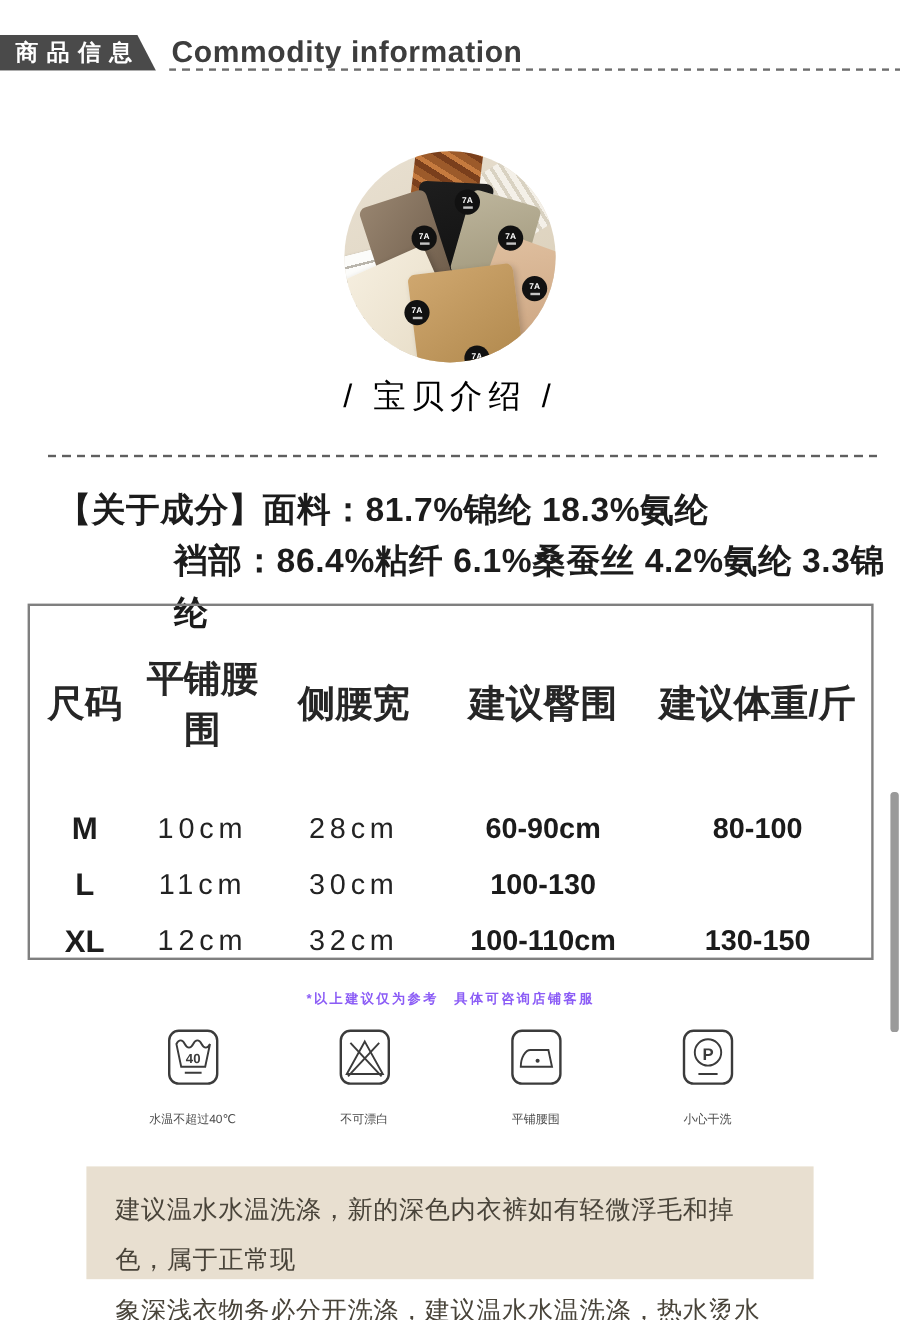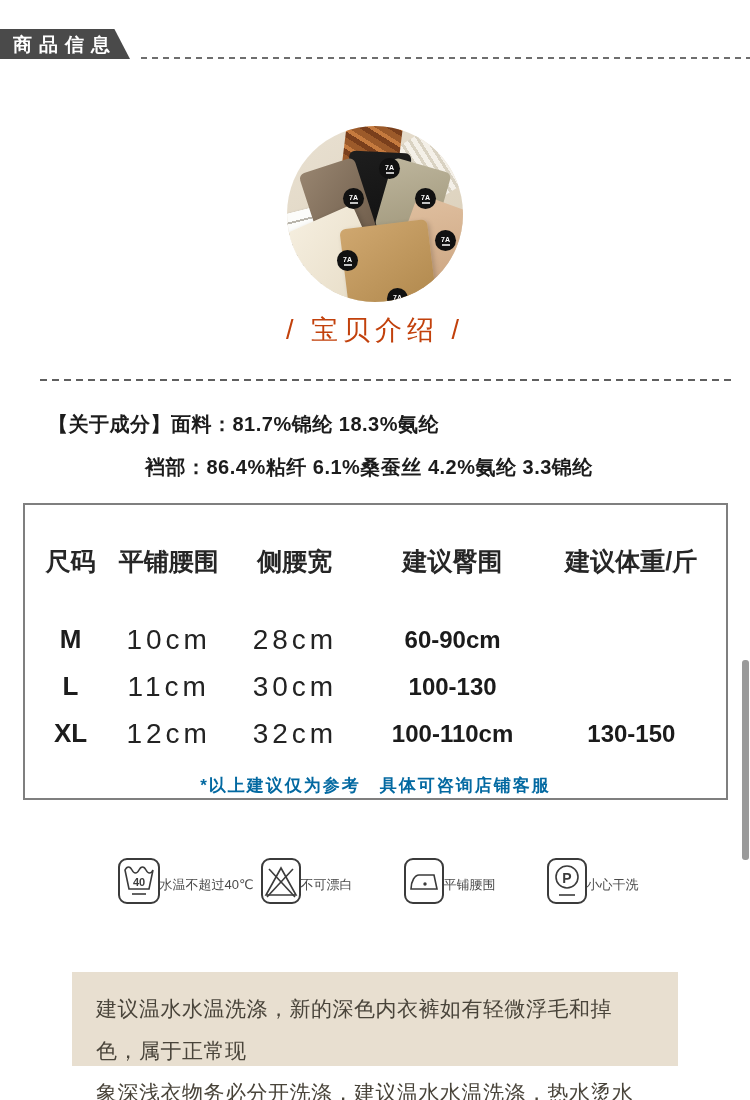"Commodity information" div.hdr-title { html: none -> <div>Commodity information</div> }
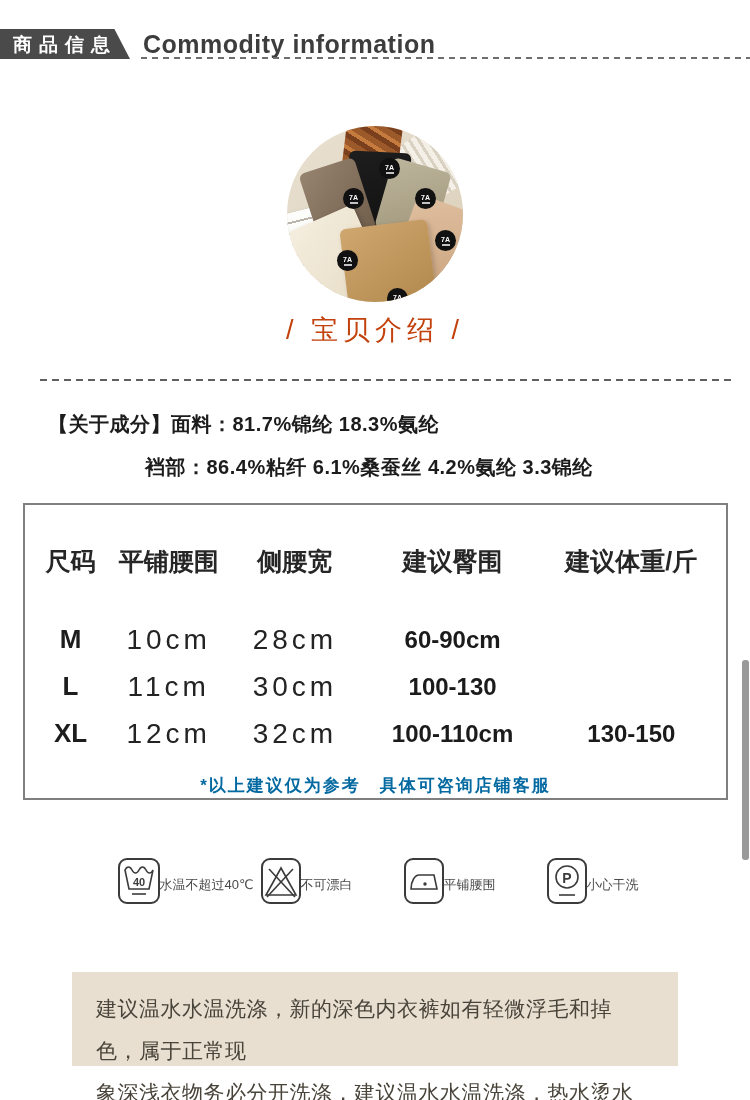"/ 宝贝介绍 /" .caption { color: #c2410c -> #000000 }
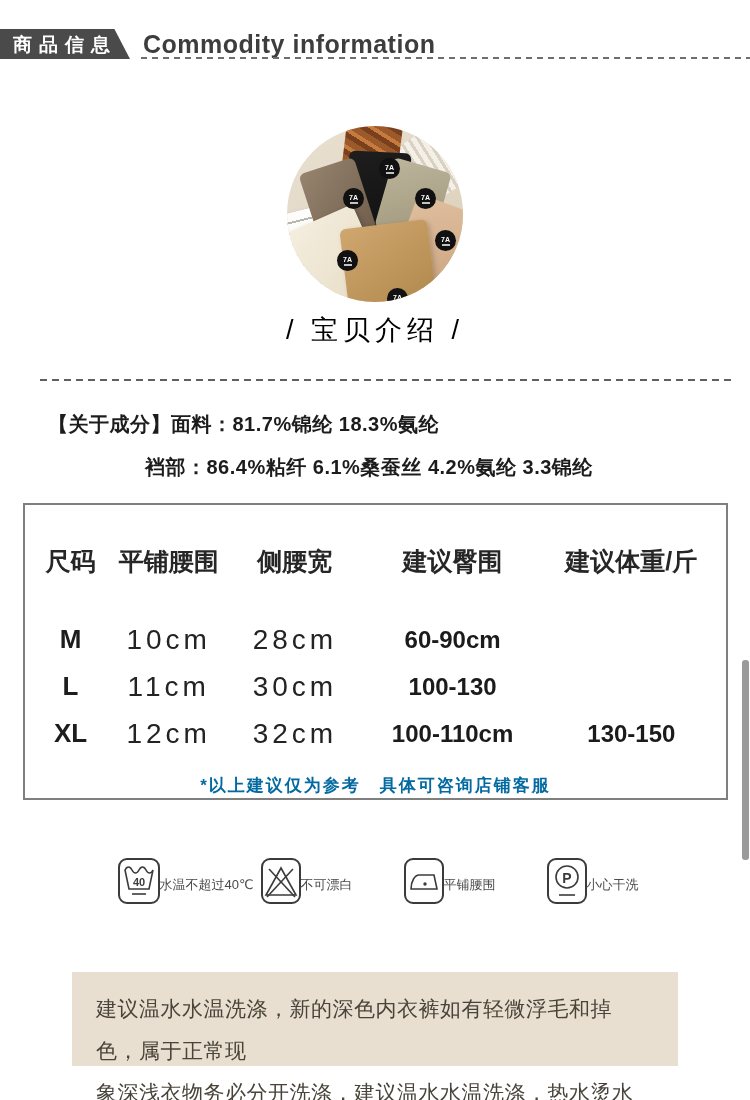"【关于成分】面料：81.7%锦纶 18.3%氨纶" .comp { font-size: 20px -> 28px }
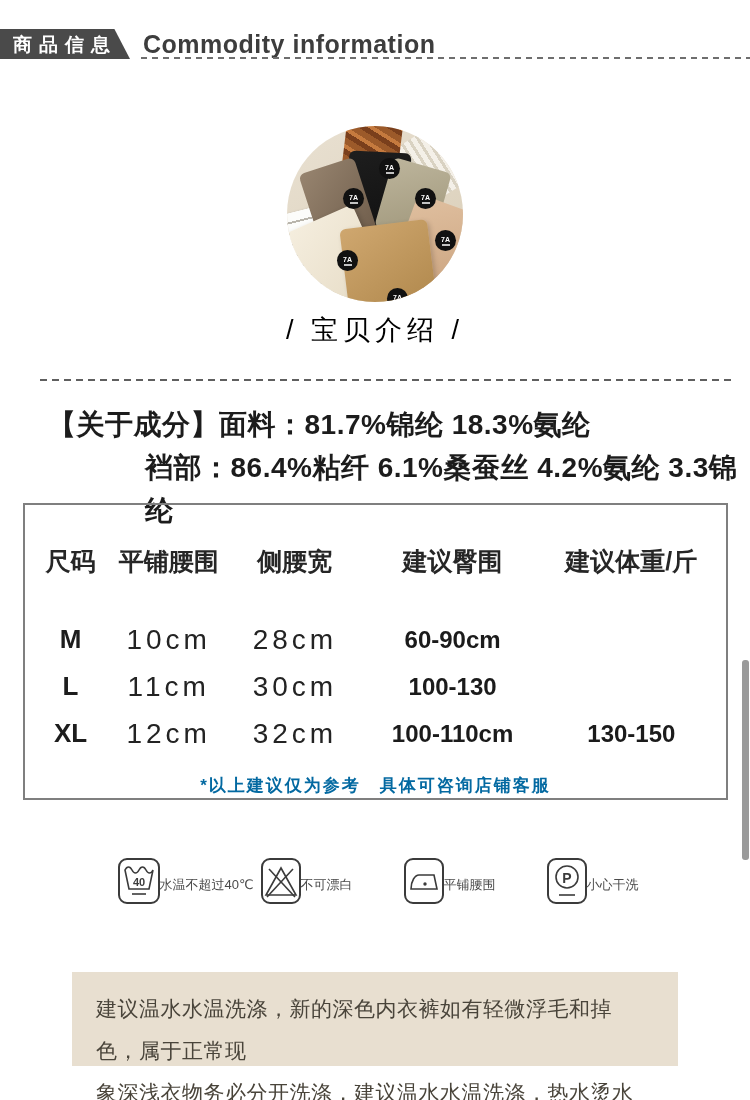"尺码" .thead { font-size: 25px -> 31px }
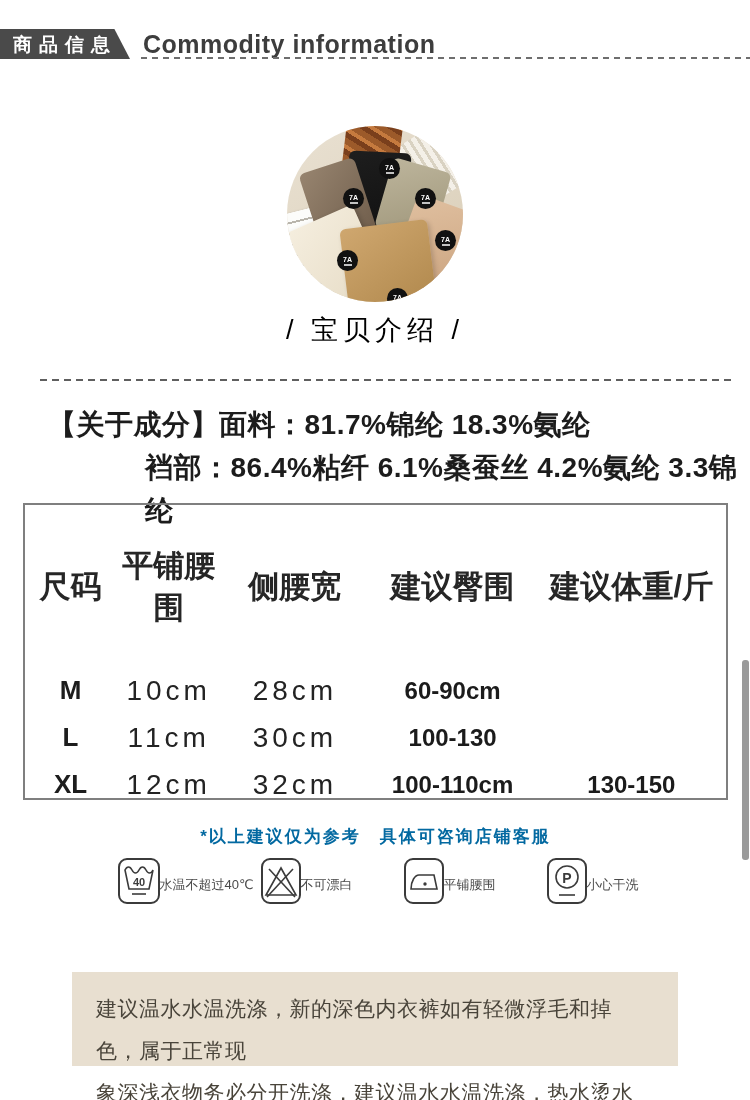"10cm" .c-cm { font-size: 28px -> 24px }
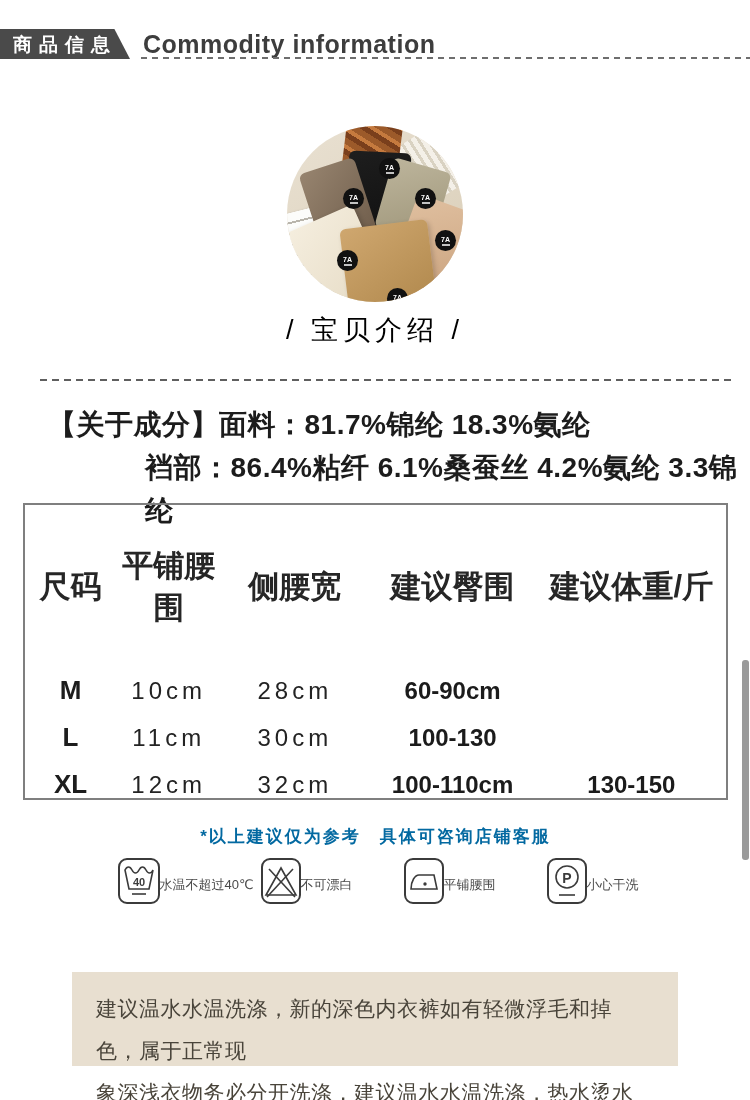"80-100" div.cell { html: none -> <div>80-100</div> }
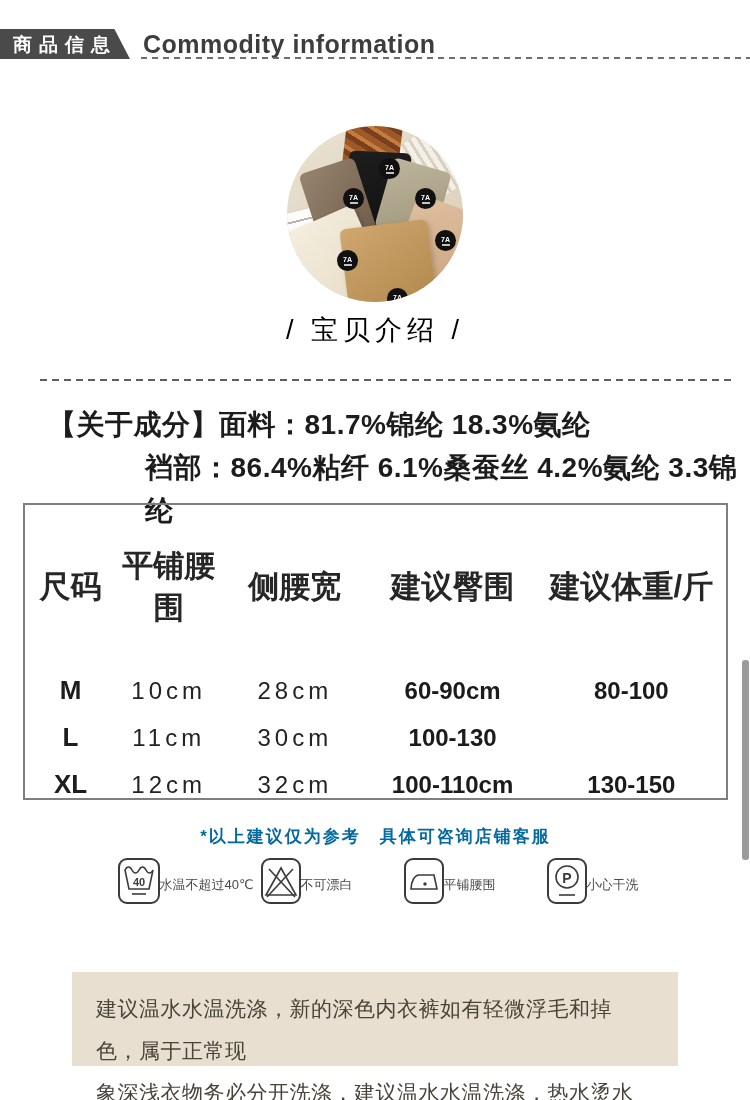"*以上建议仅为参考 具体可咨询店铺客服" .tnote { color: #0369a1 -> #8b5cf6; font-size: 17px -> 11px }
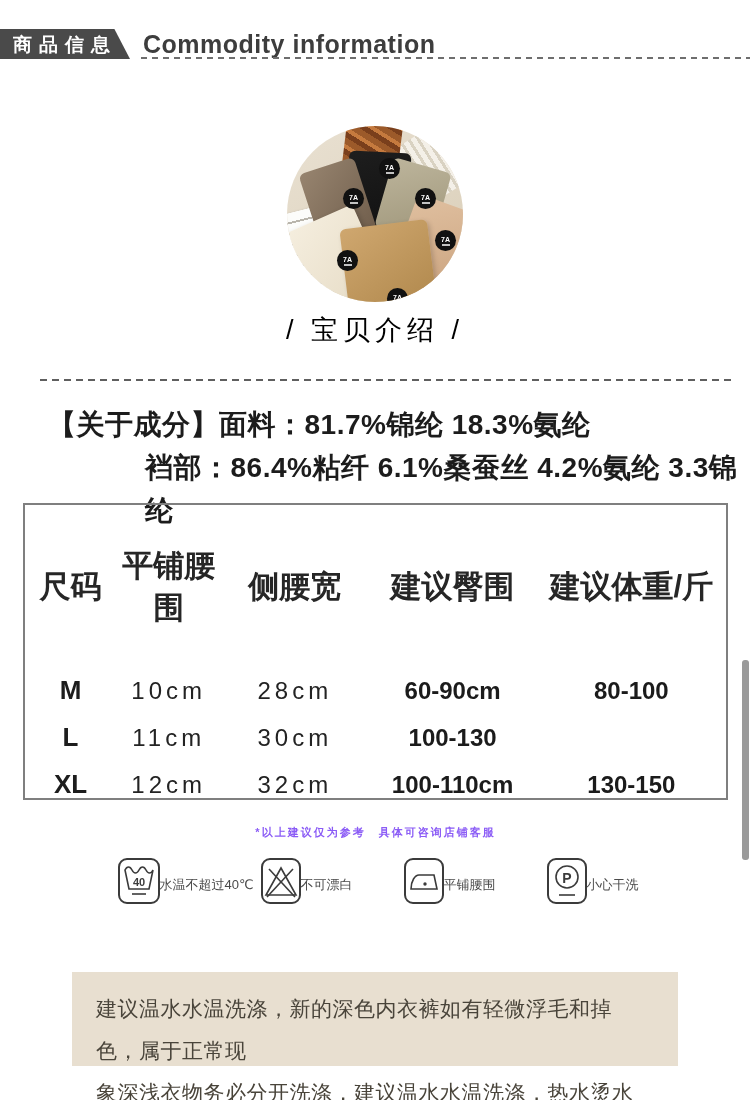"40" .care { flex-direction: none -> column }
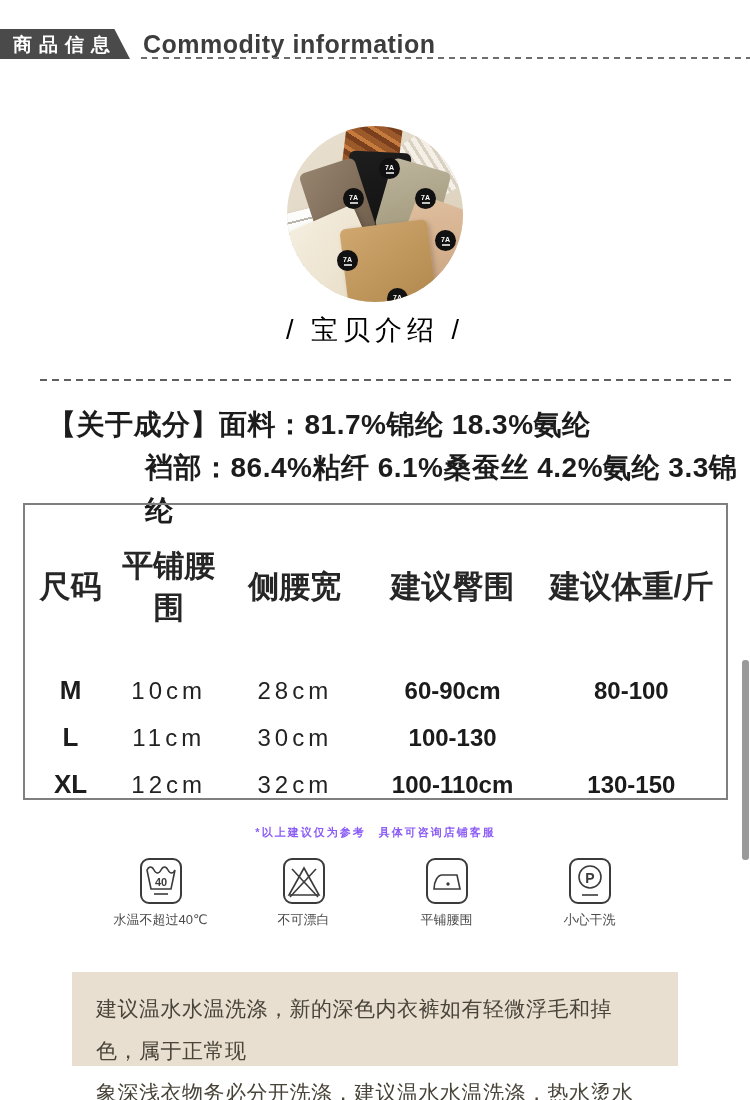"水温不超过40℃" .care-label { font-size: 13px -> 10px; margin-top: 7px -> 22px }
